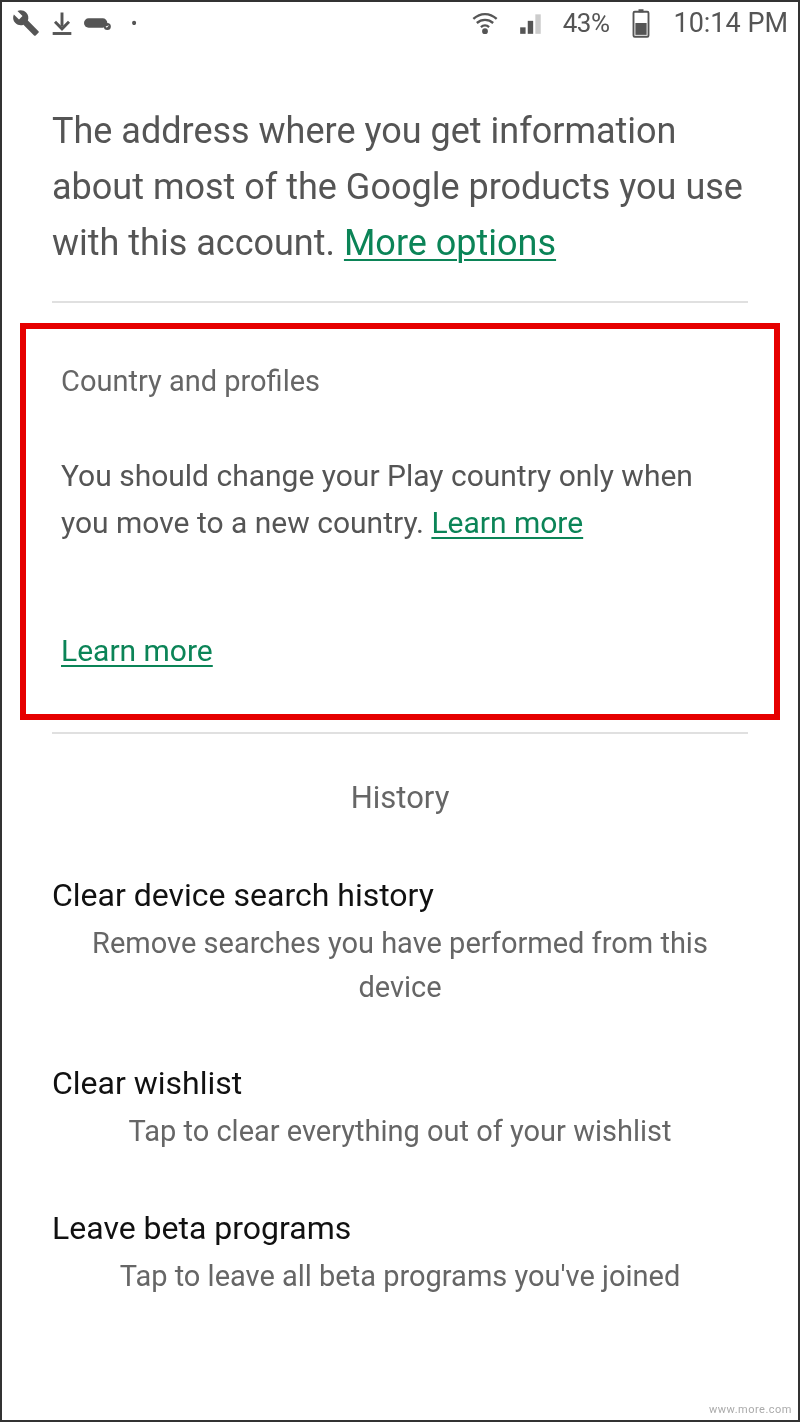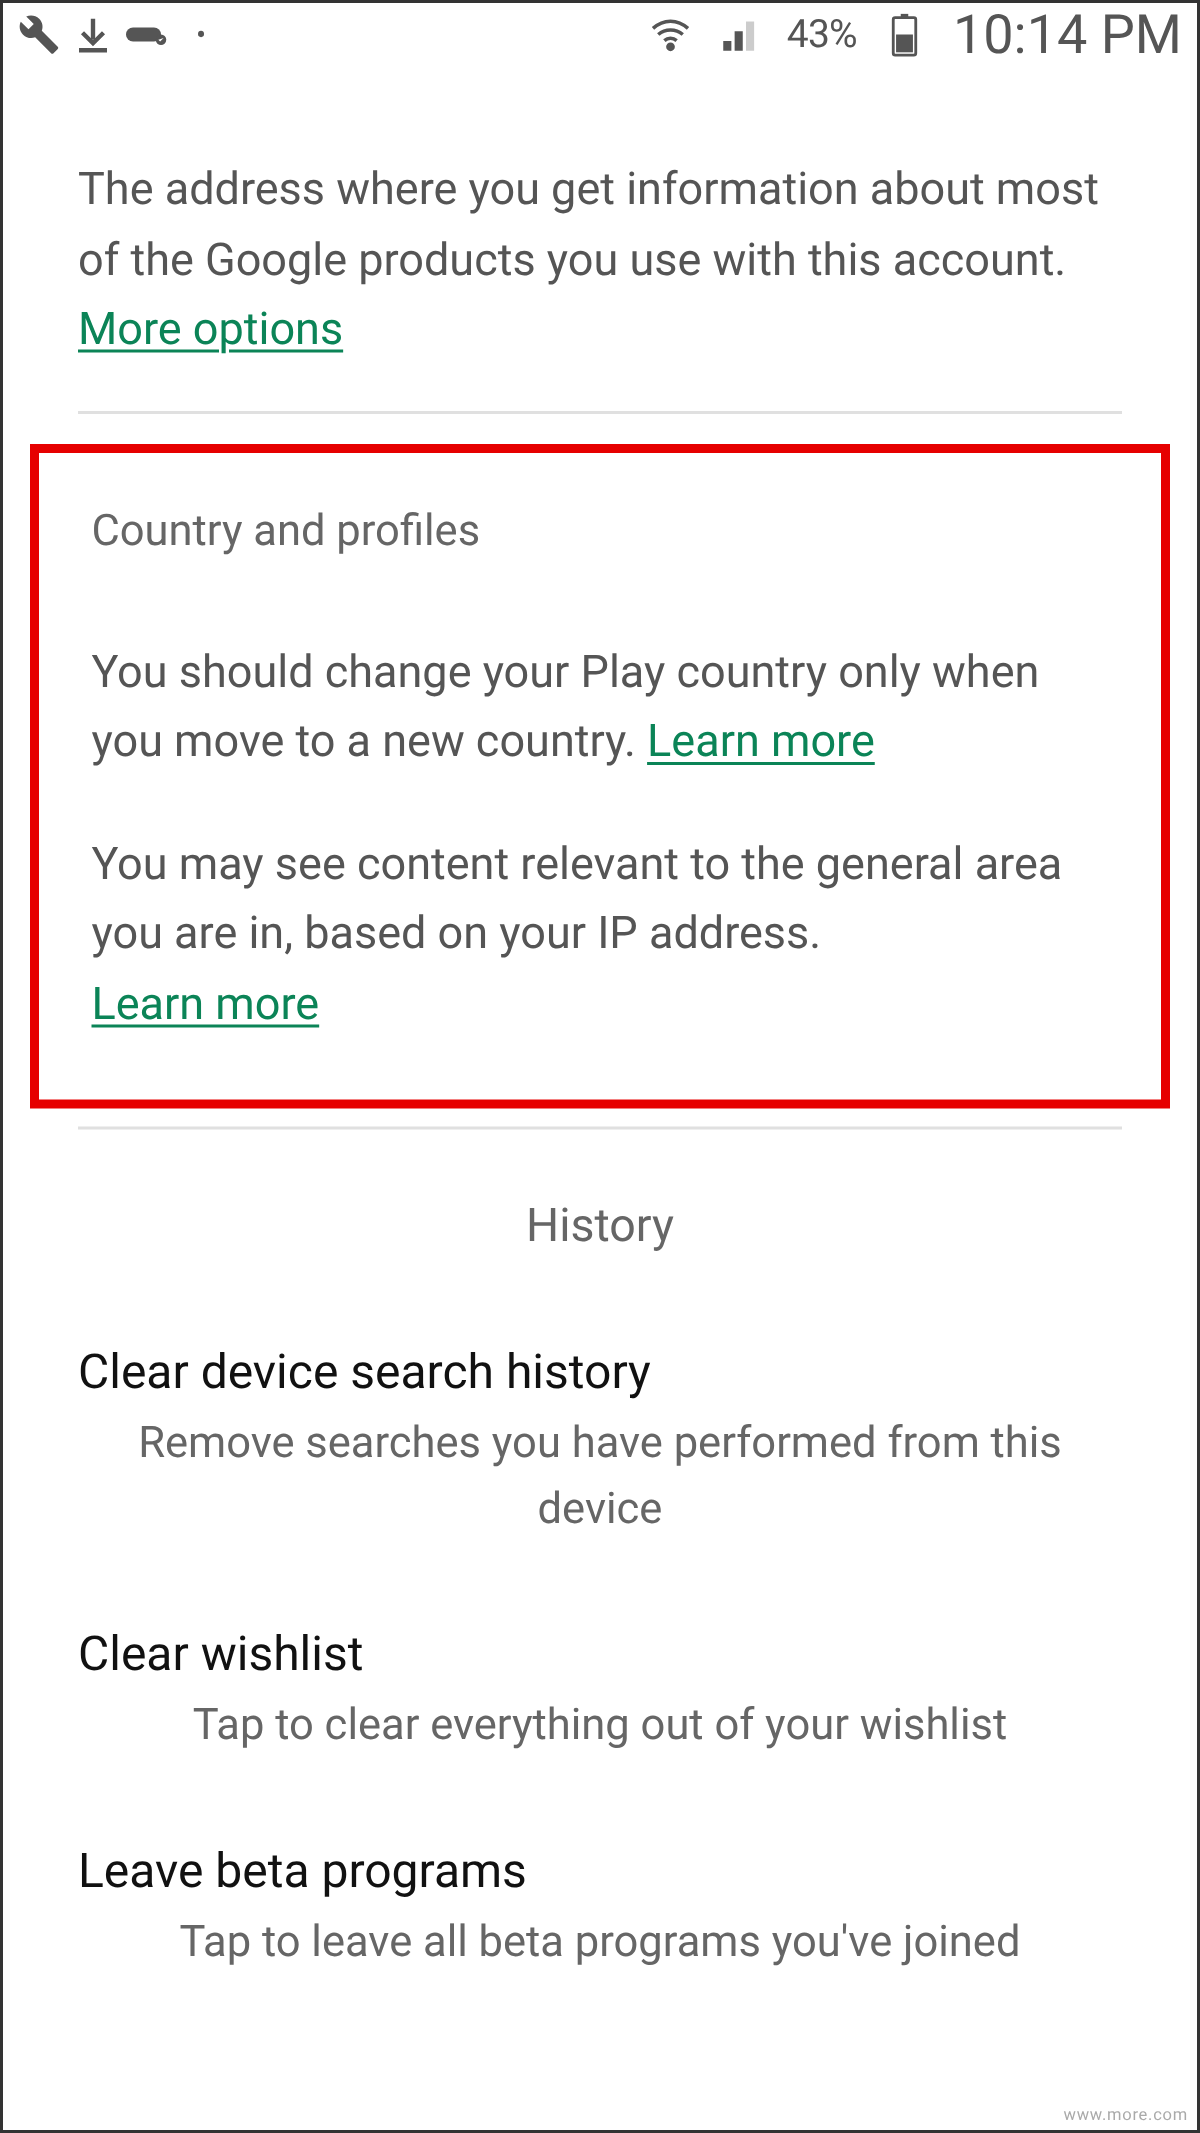"10:14 PM" .time { font-size: 36px -> 27px }
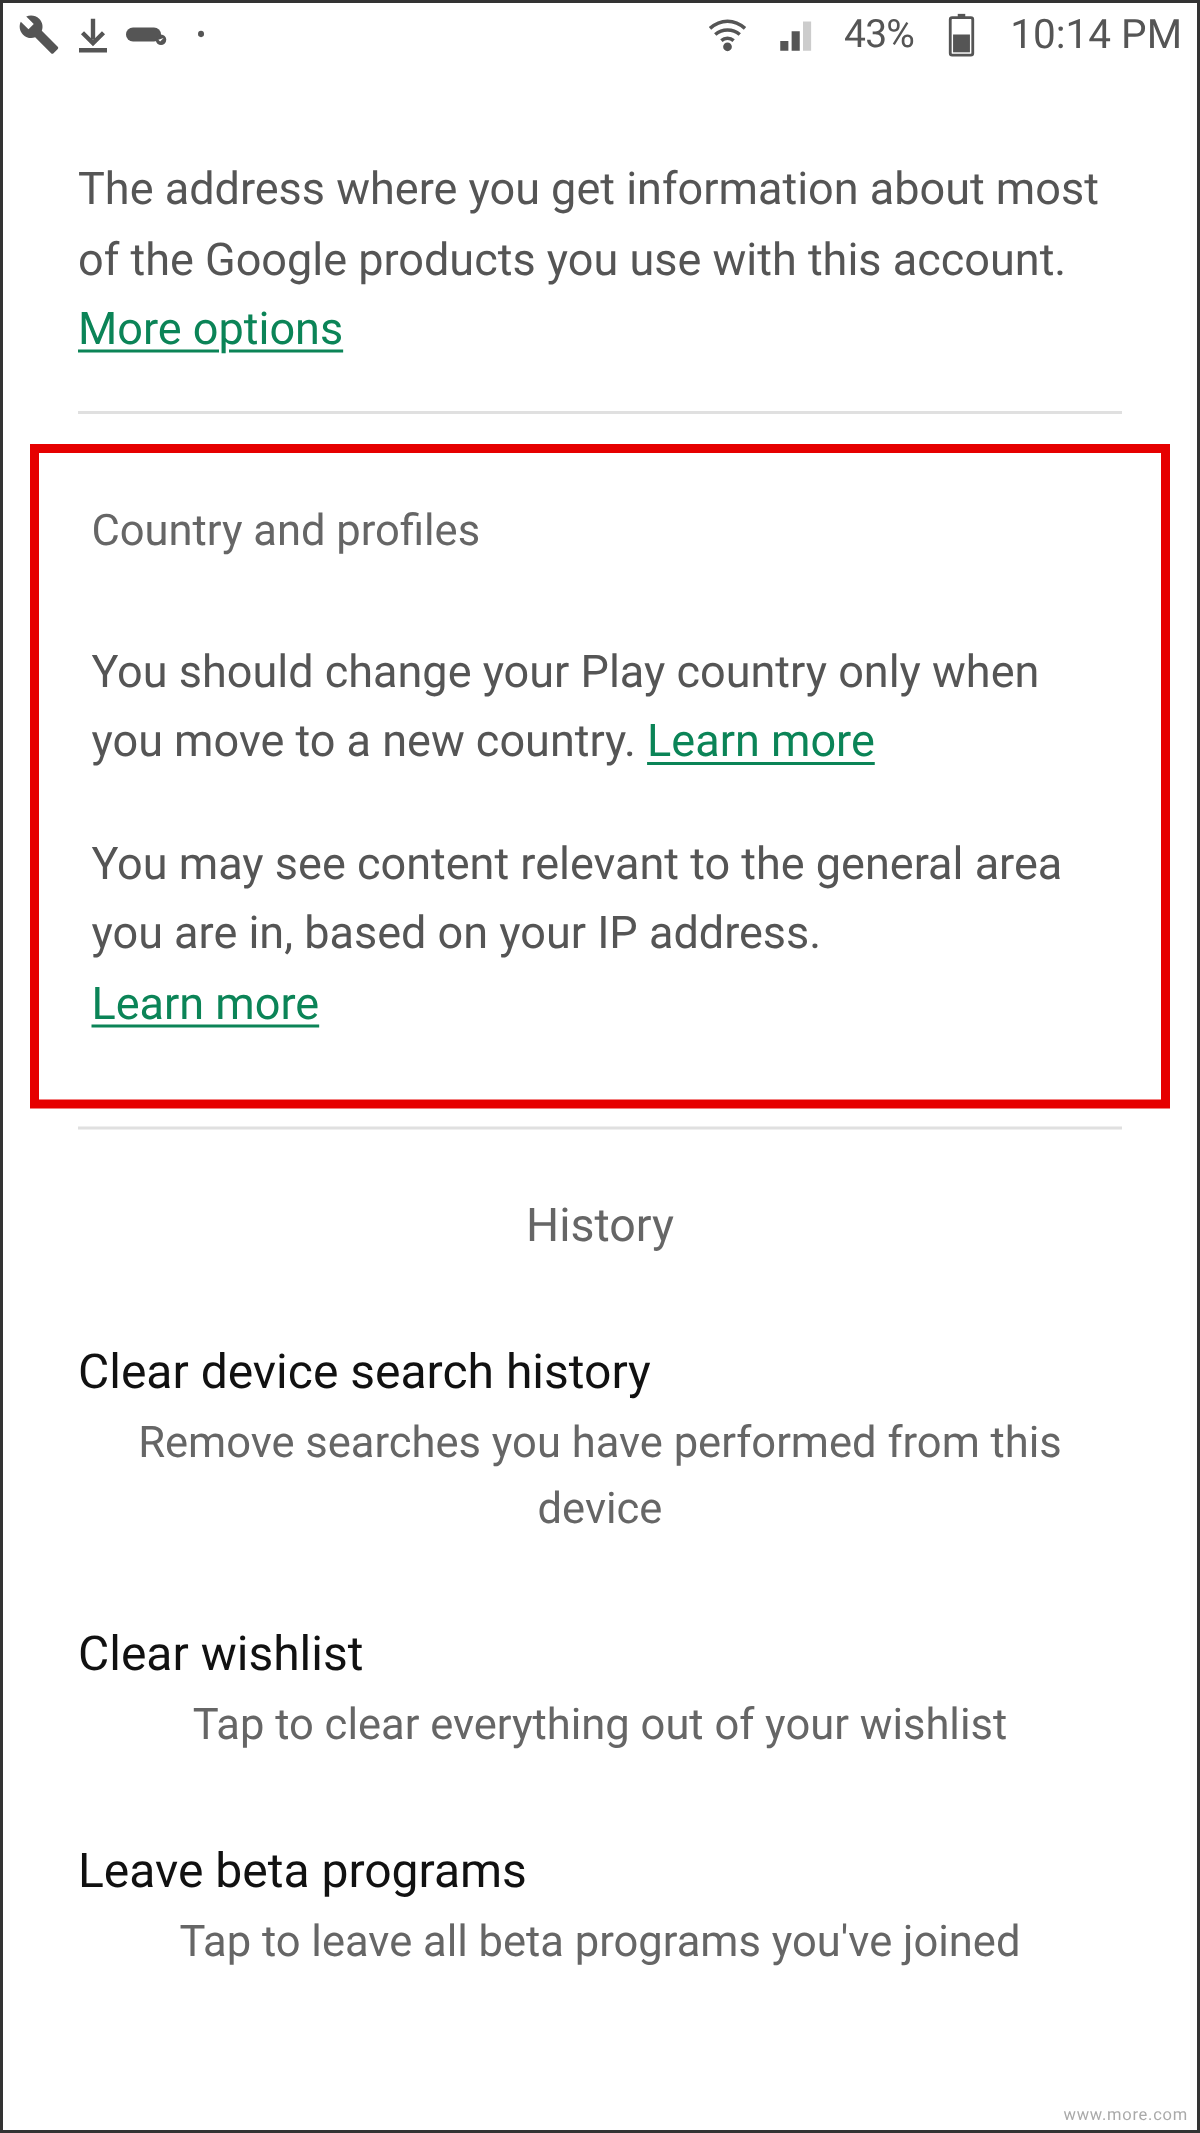"The address where you get" .address-text { font-size: 30px -> 36px }
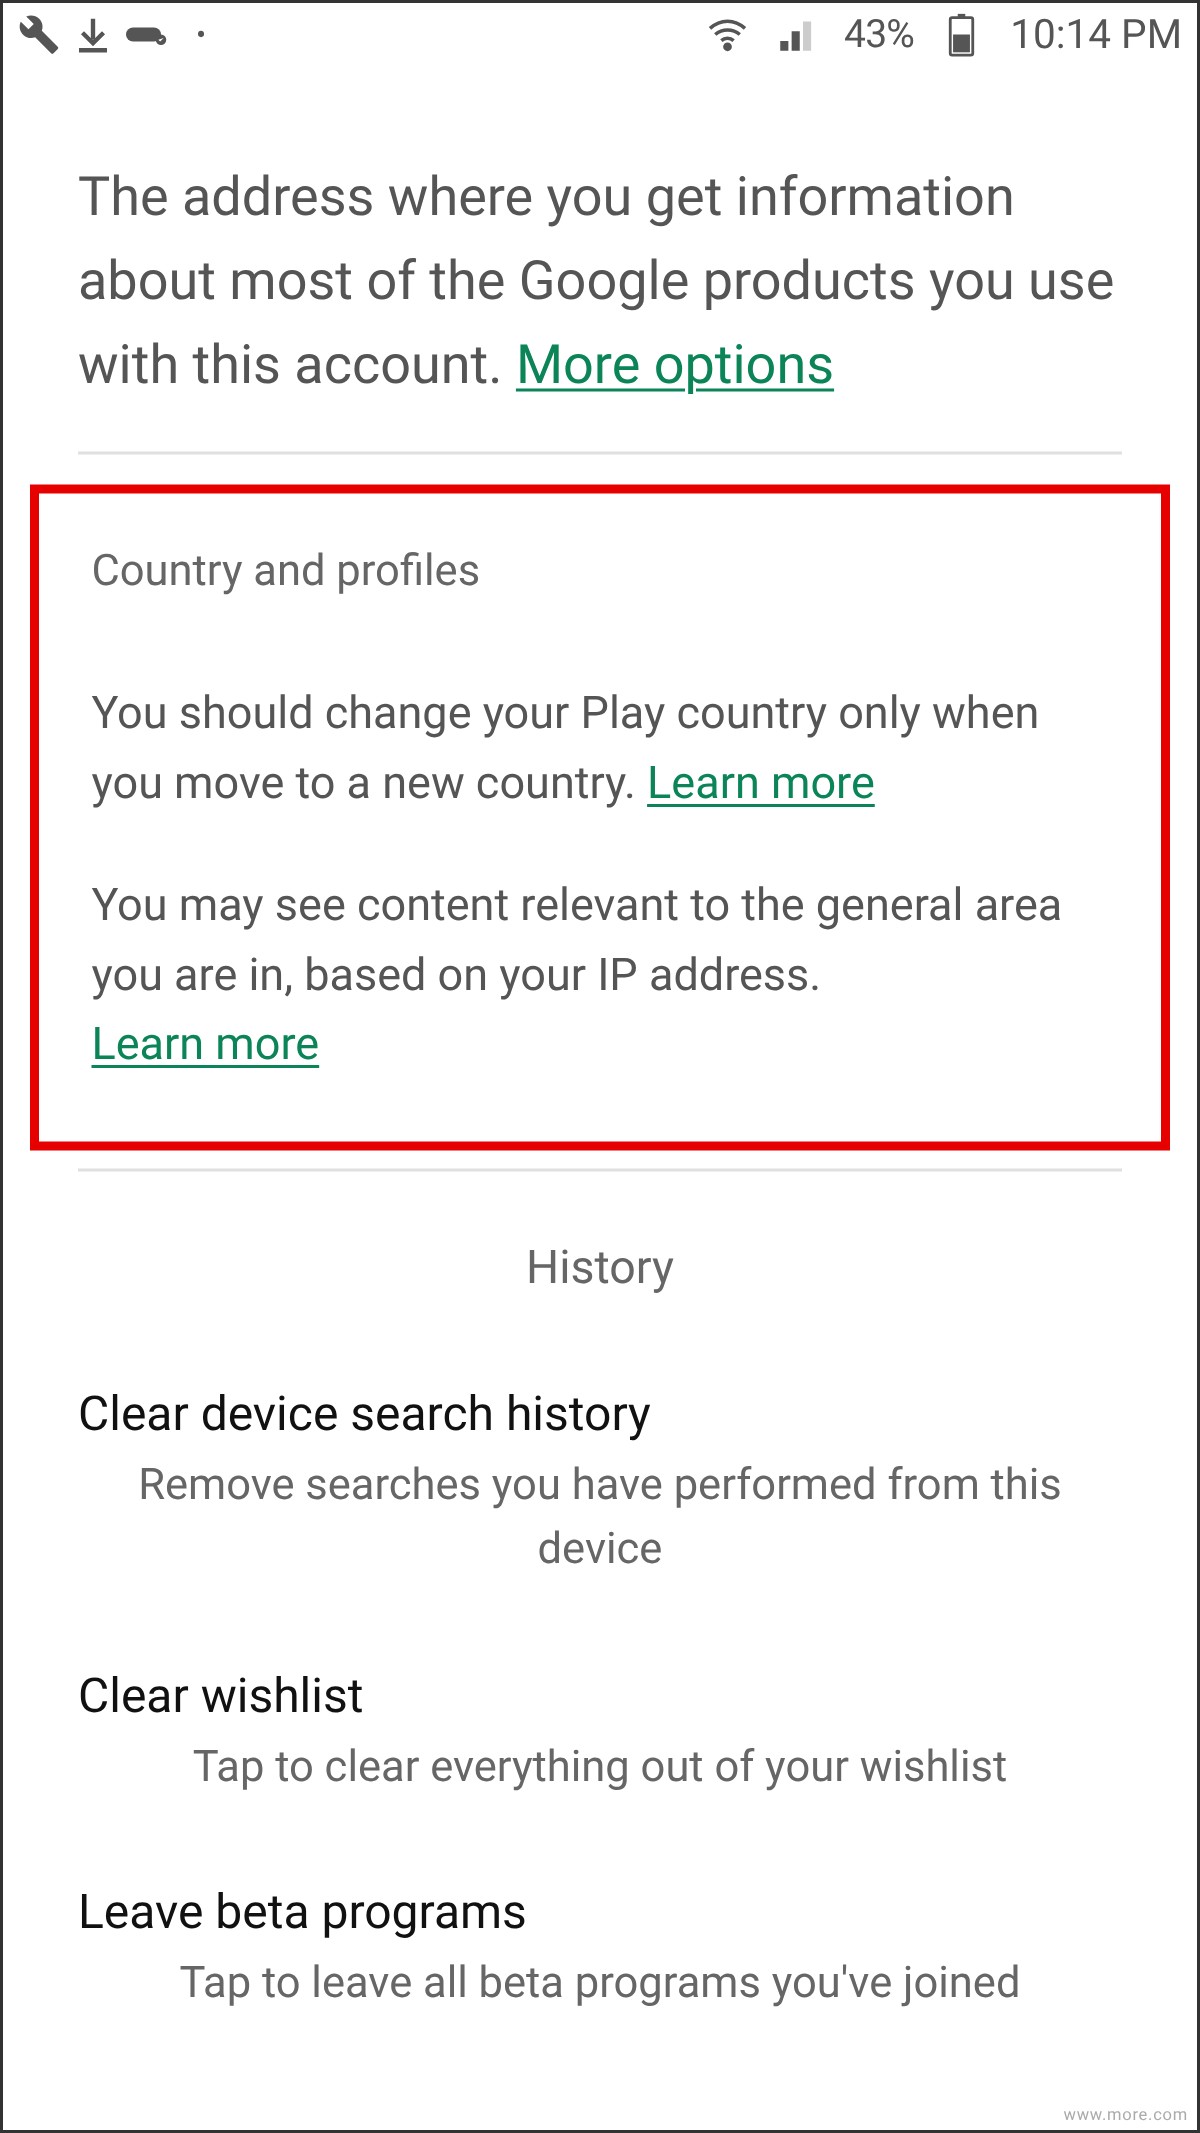"You may see content relevant" span { html: <span>You may see content relevant to the general area you are in, based on your IP address. </span> -> none }
